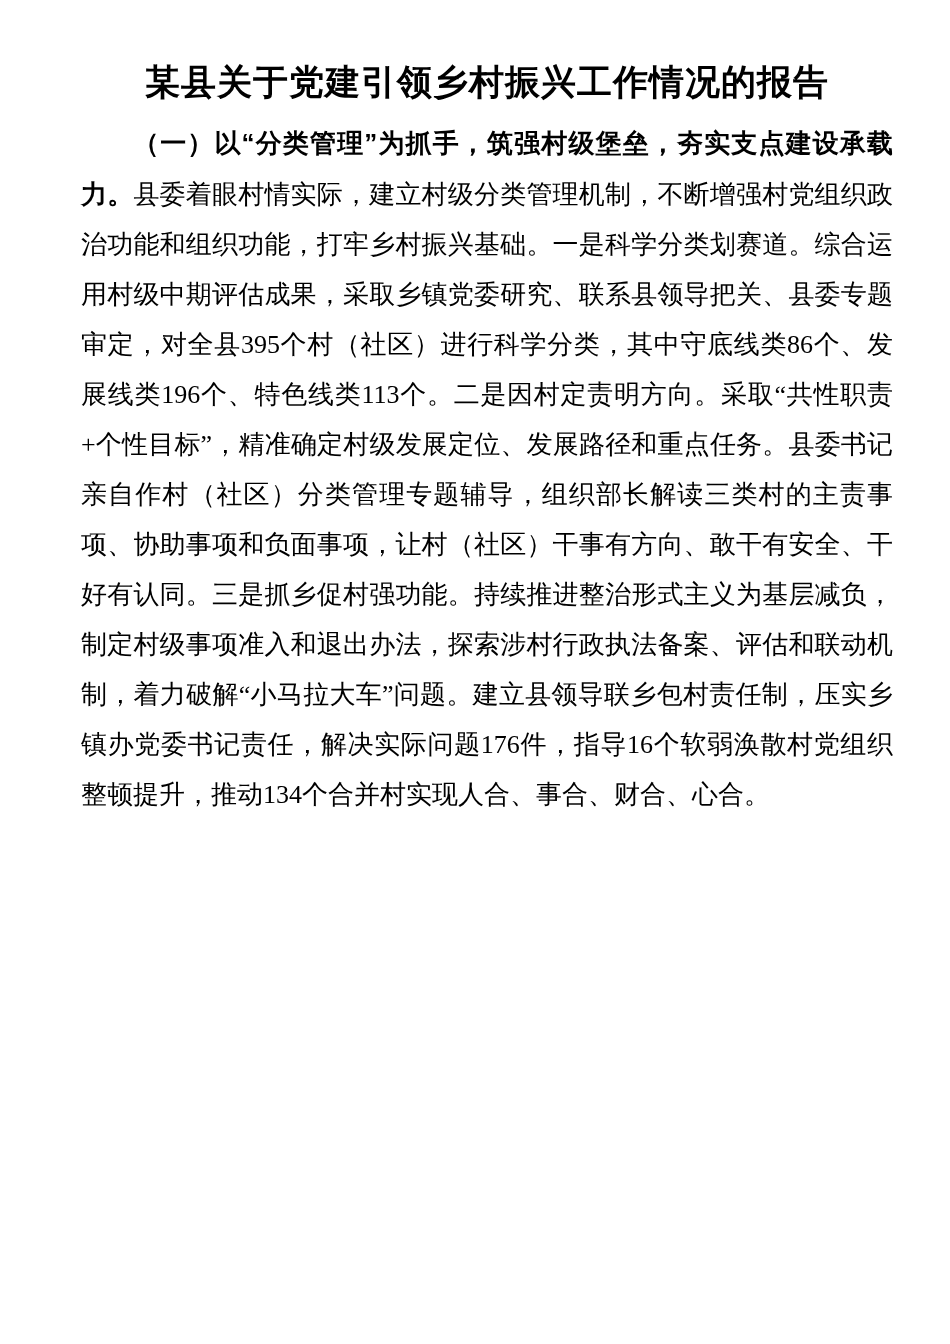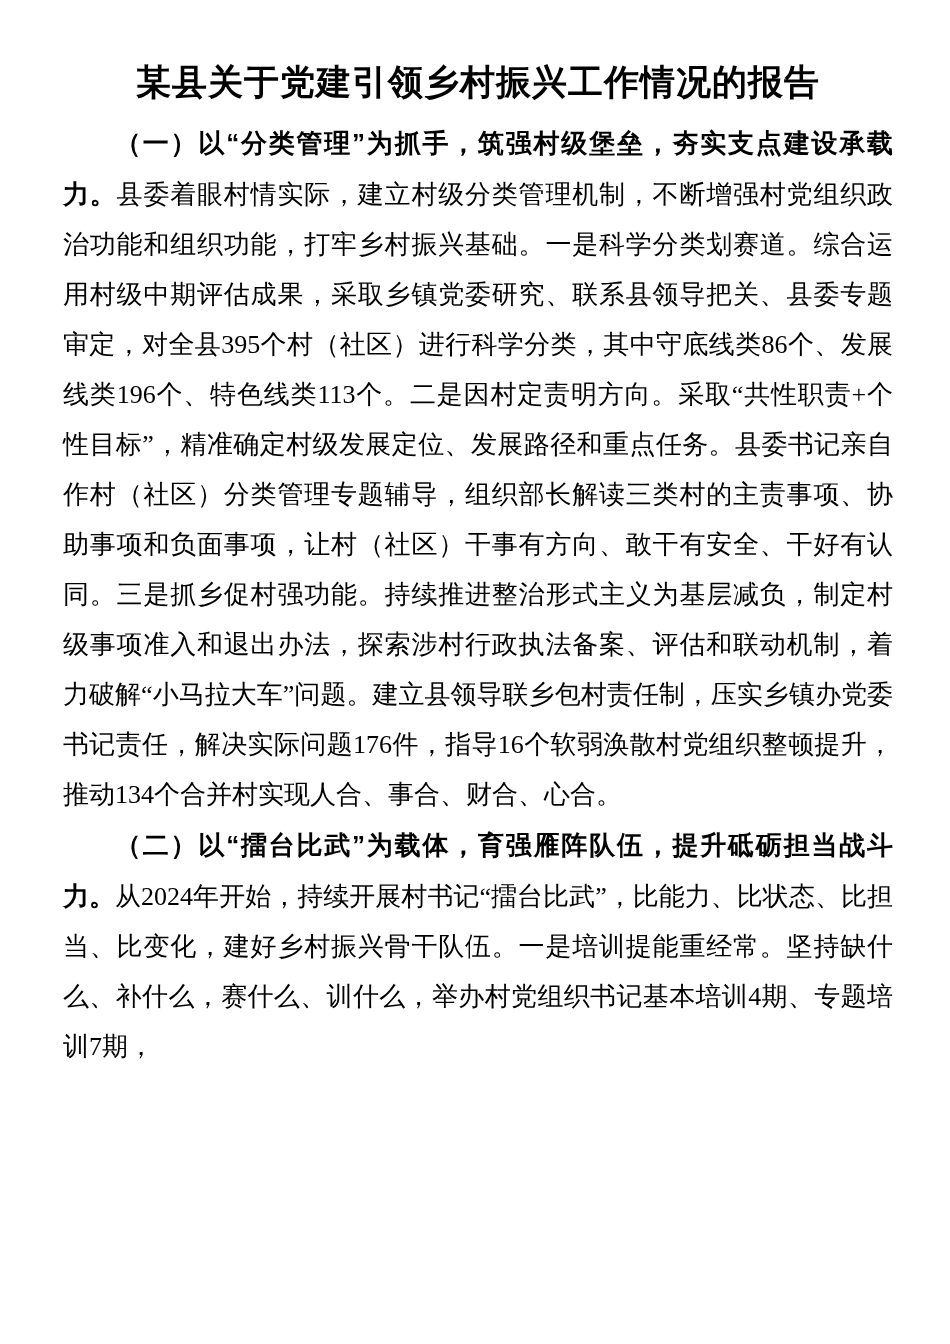"某县关于党建引领乡村振兴工作情况的报告" .page { padding: 54px 57px 0 63px -> 54px 57px 0 81px }
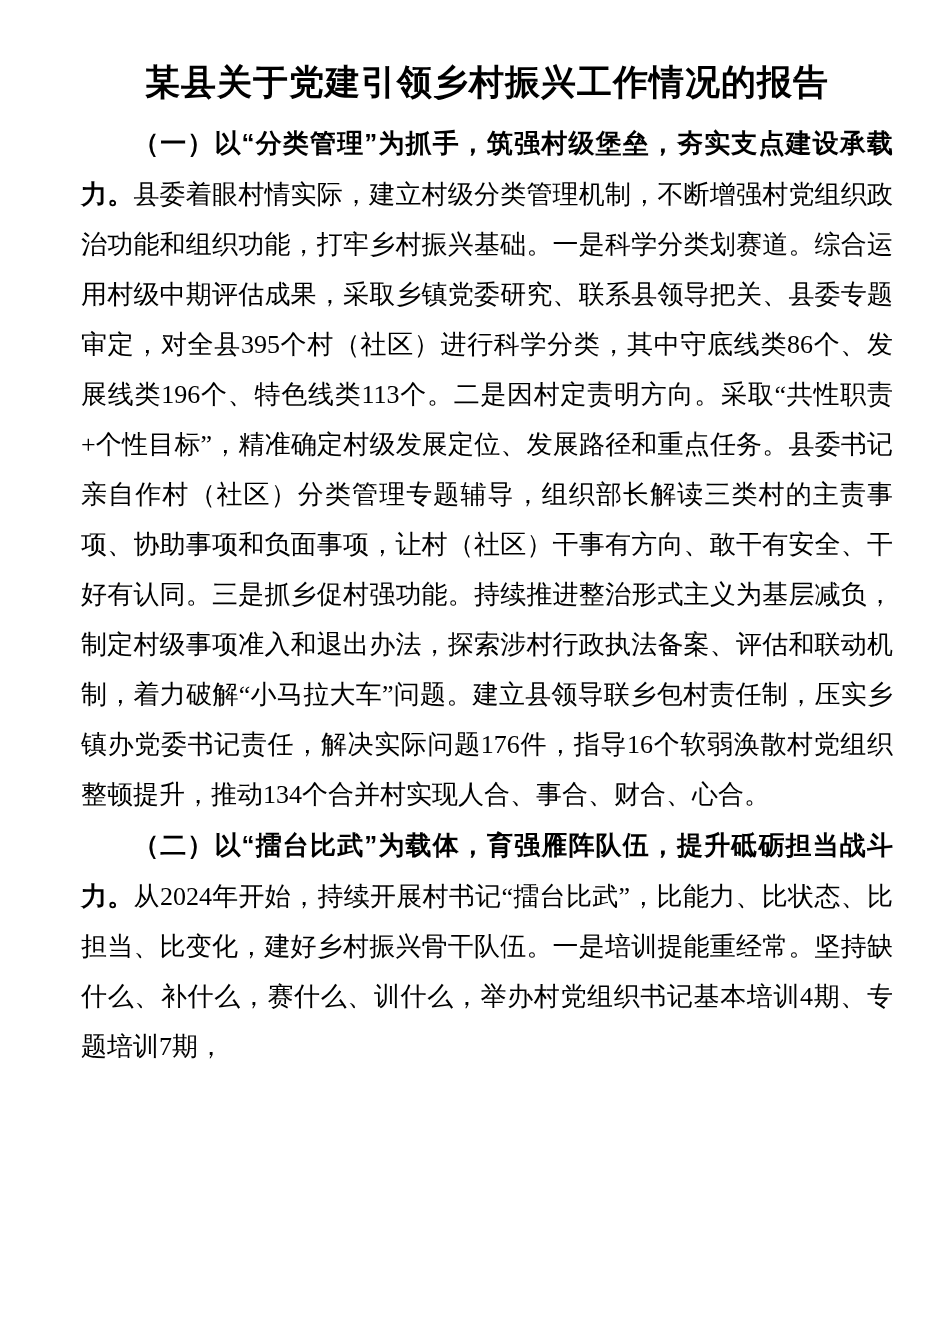"（二）以“擂台比武”为载体，育强雁阵队伍，提升砥砺担当战斗力。从2024年开始，" p.para { html: <p><span>（二）以“擂台比武”为载体，育强雁阵队伍，提升砥砺担当战斗力。</span><span>从2024年开始，持续开展村书记“擂台比武”，比能力、比状态、比担当、比变化，建好乡村振兴骨干队伍。一是培训提能重经常。坚持缺什么、补什么，赛什么、训什么，举办村党组织书记基本培训4期、专题培训7期，</span></p> -> none }
